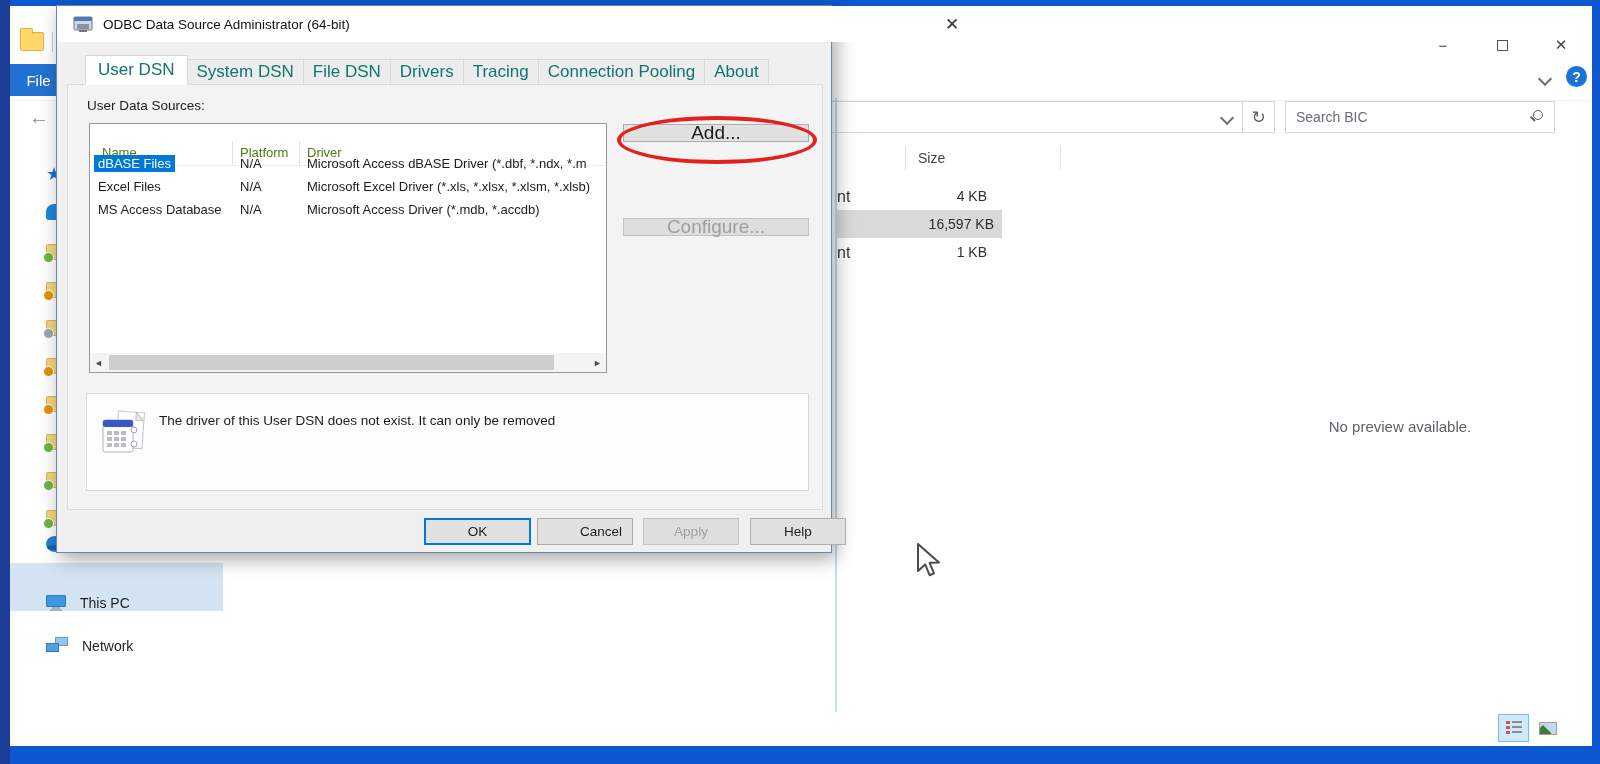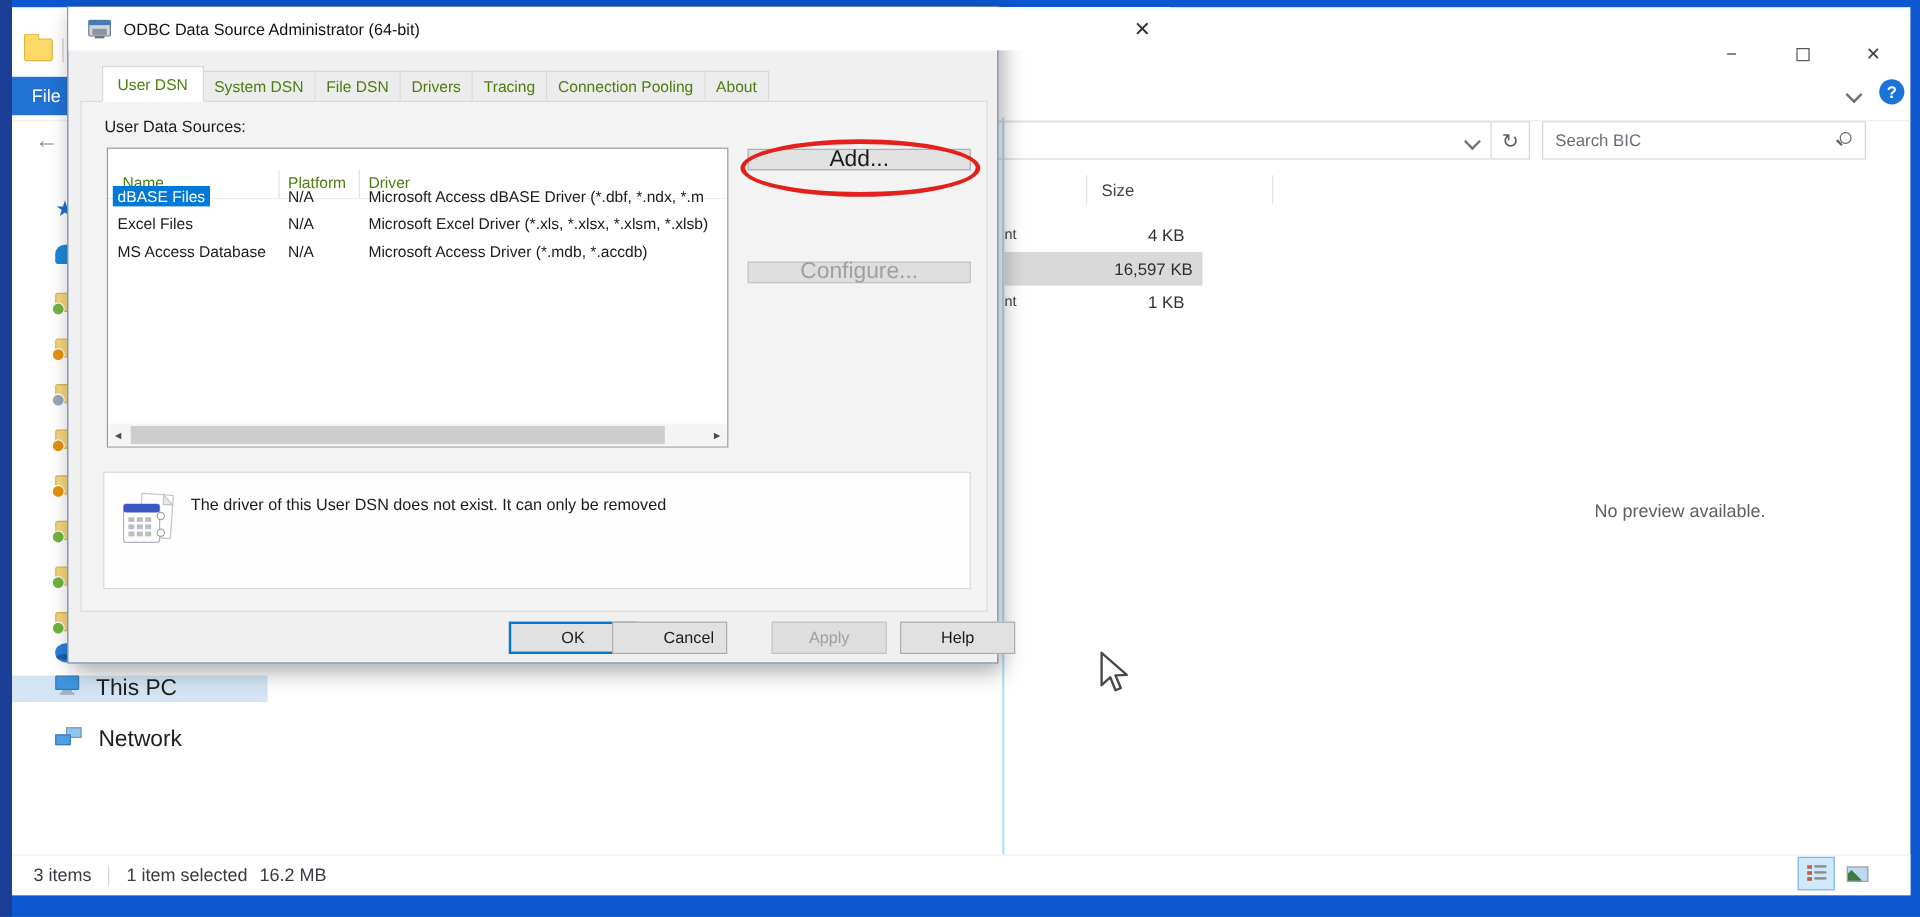"User DSN" .tab { color: #4d7c0f -> #0f766e; font-size: 13px -> 17px }
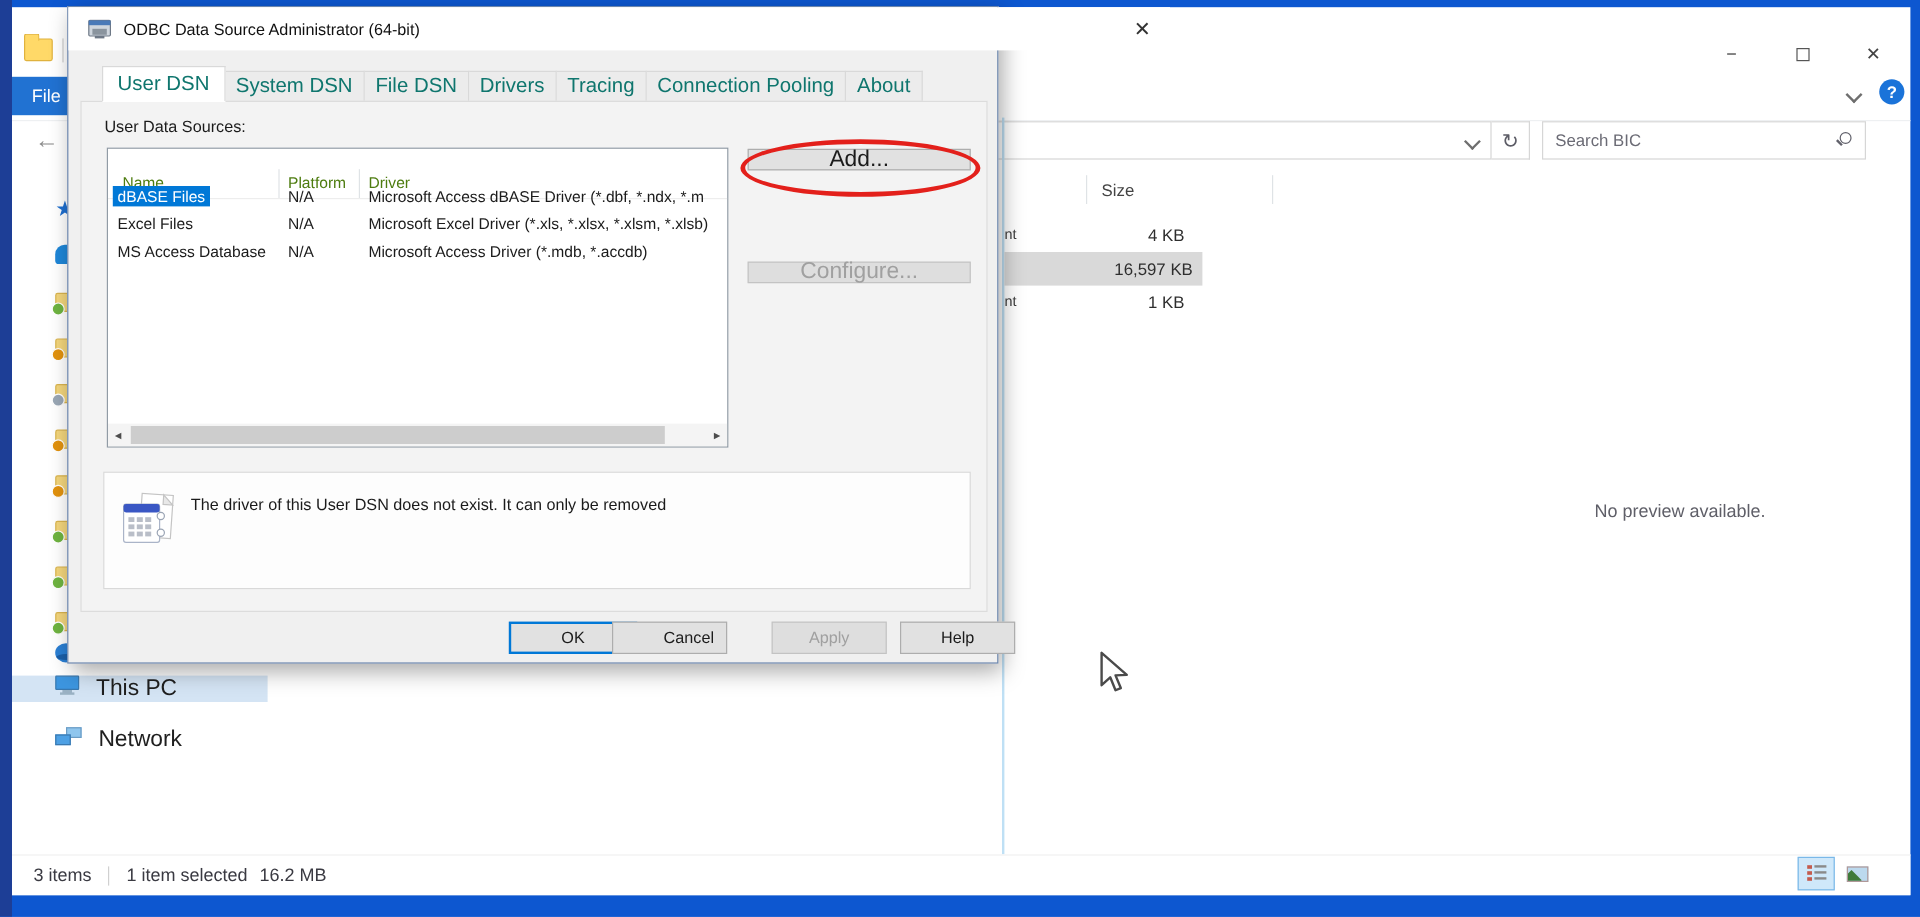"nt" .file-row-frag { font-size: 12px -> 16px }
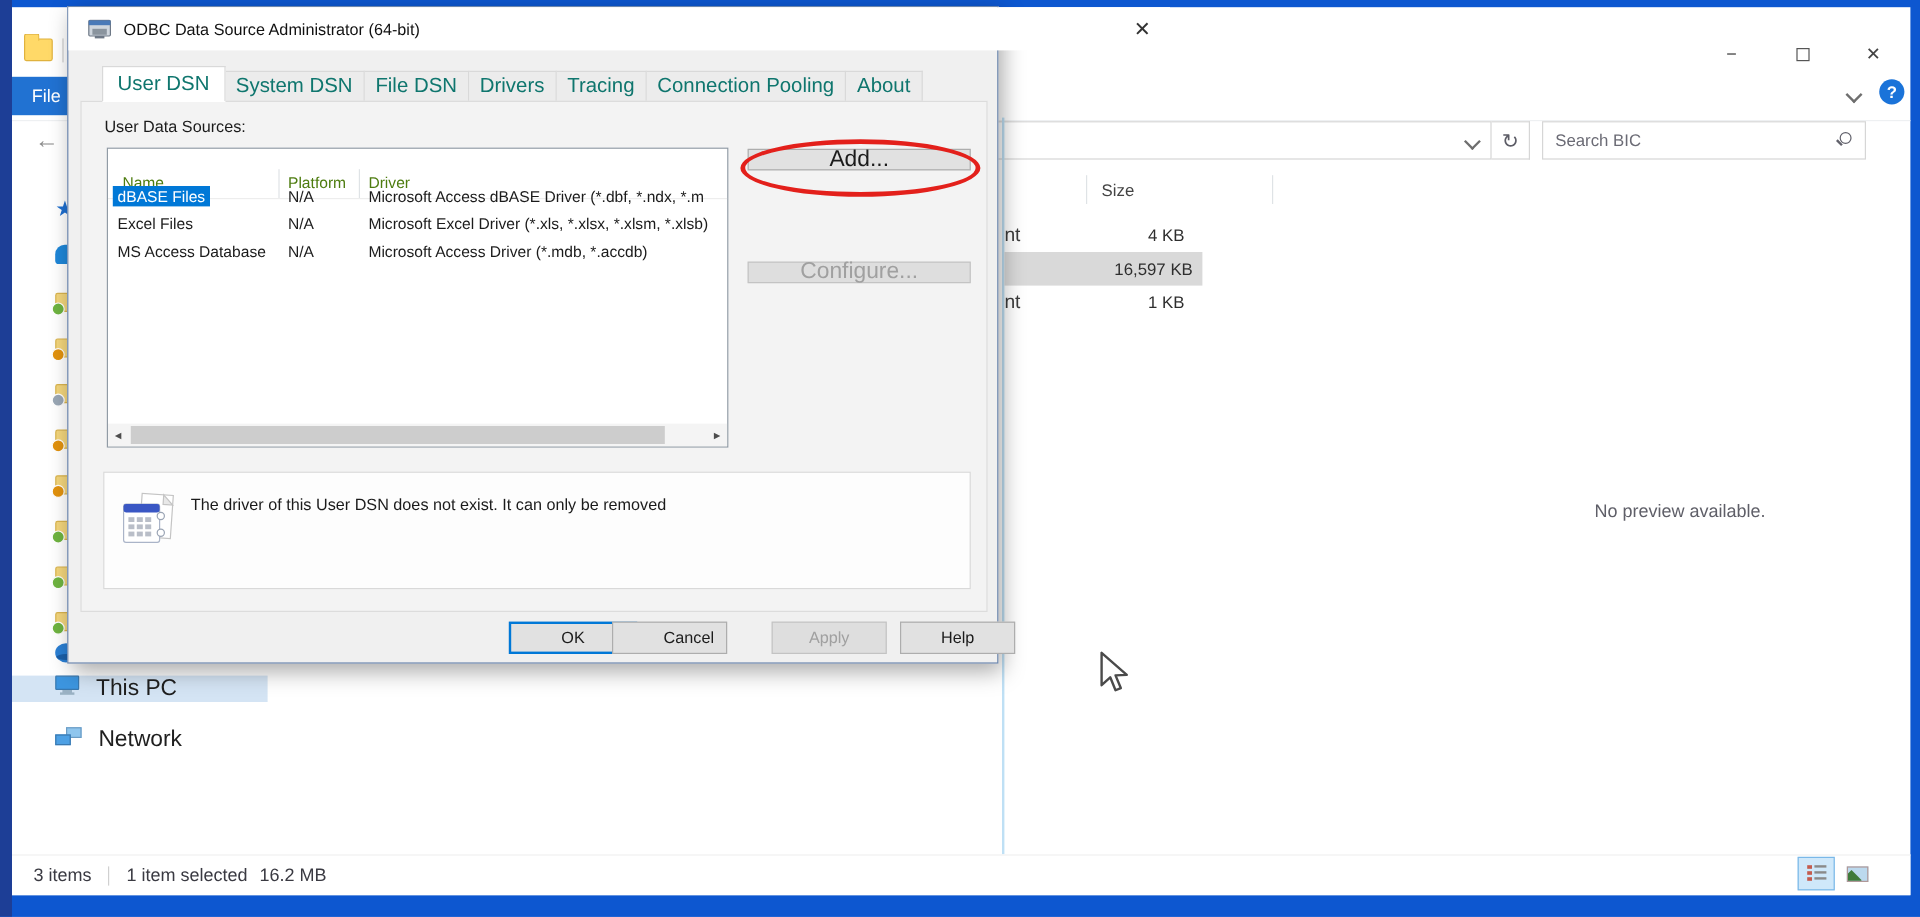"Cancel" div.abs { left: 434px -> 461px }
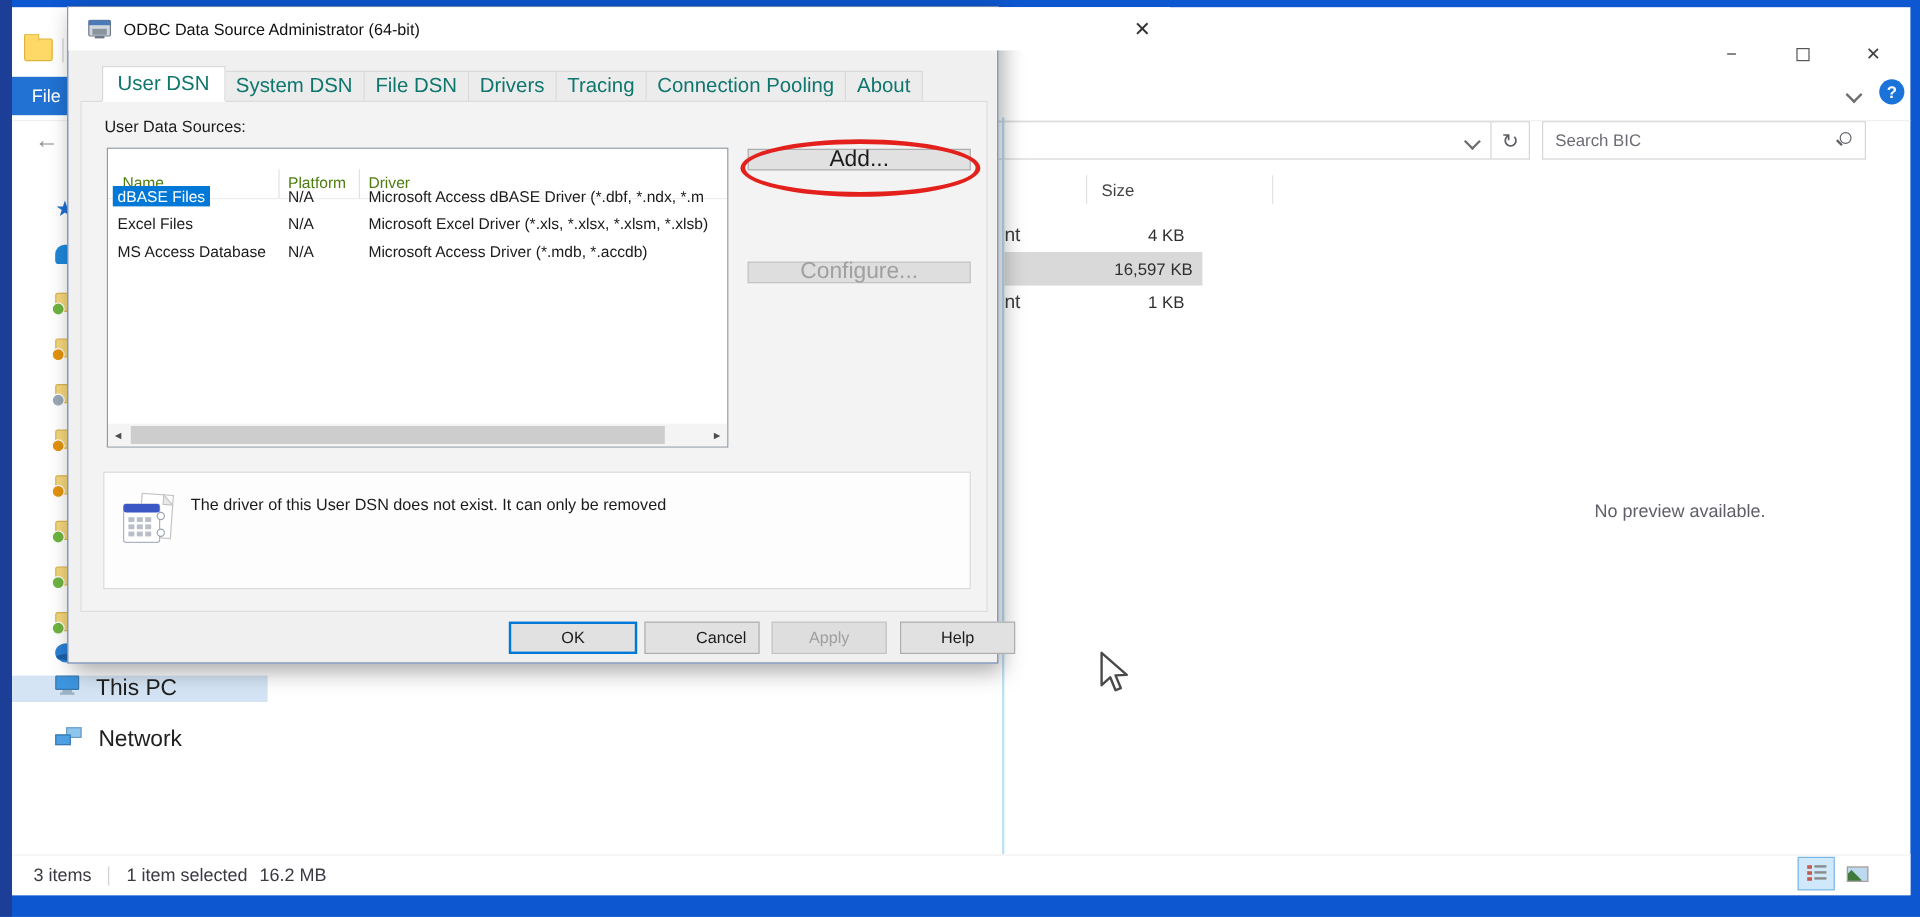"This PC" .nav-row { align-items: flex-start -> flex-end; font-size: 19px -> 14px; height: 22px -> 48px }
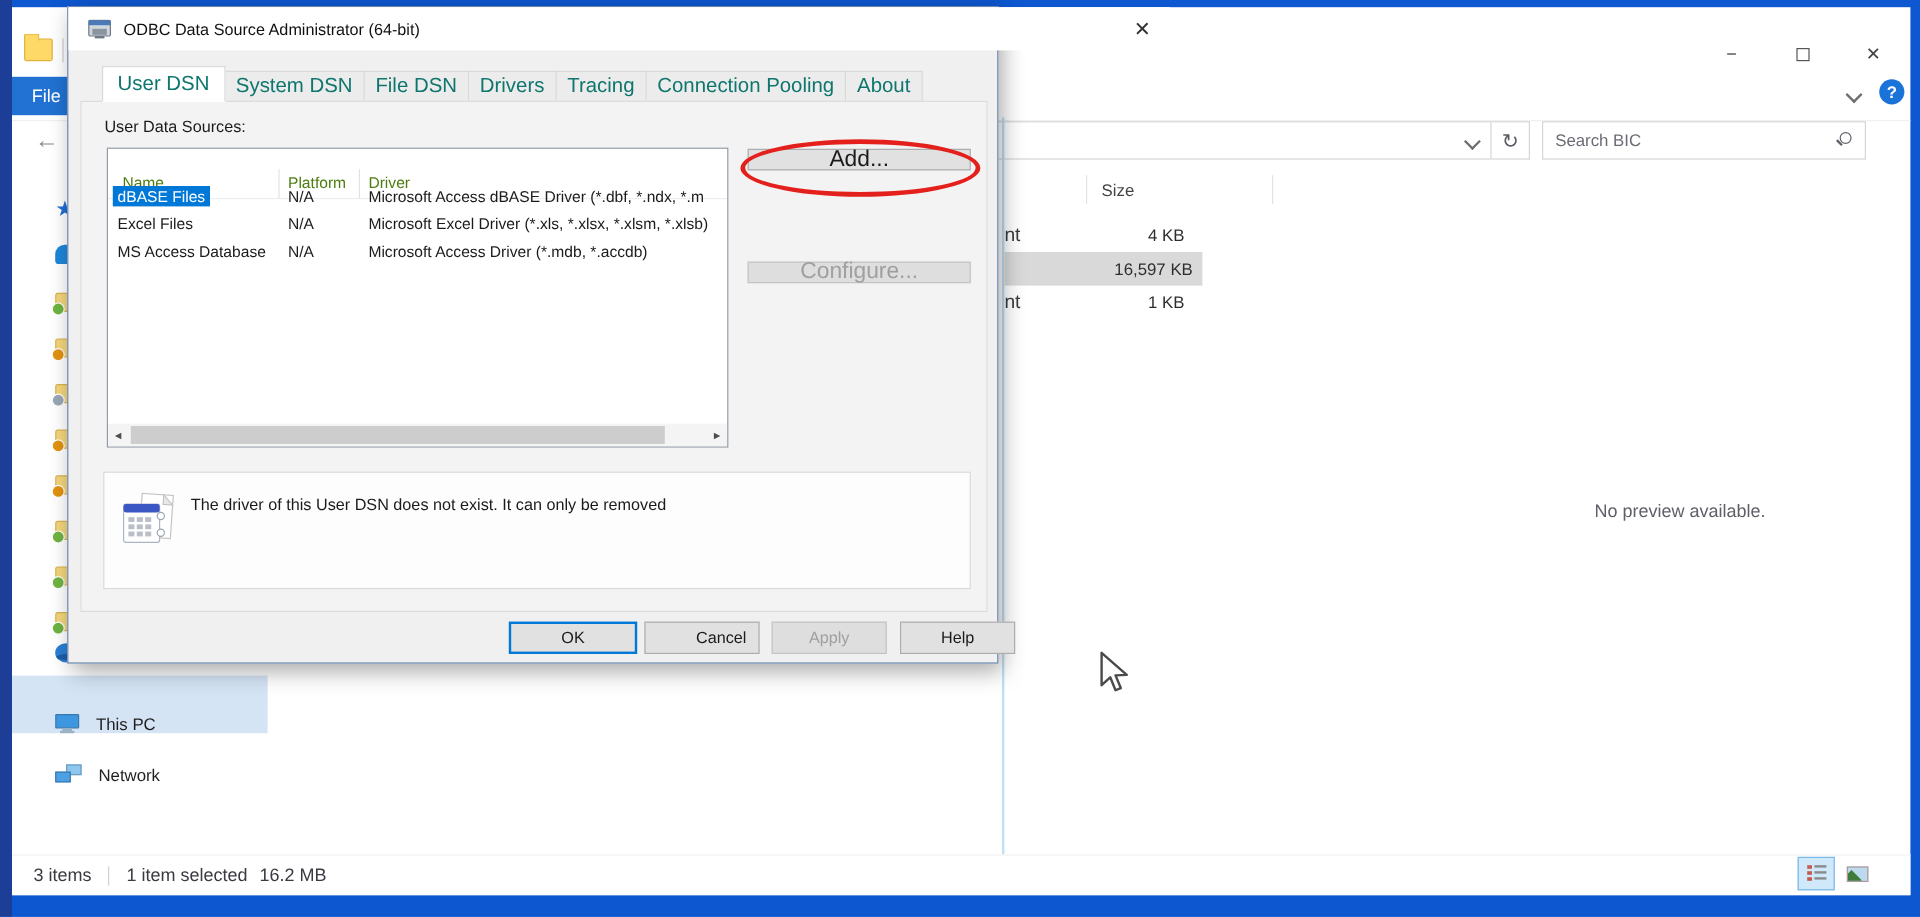"3 items" div.abs { html: <div> <span>3 items</span> <span></span> <span>1 item selected</span> <span>16.2 MB</span> </div> -> none }
